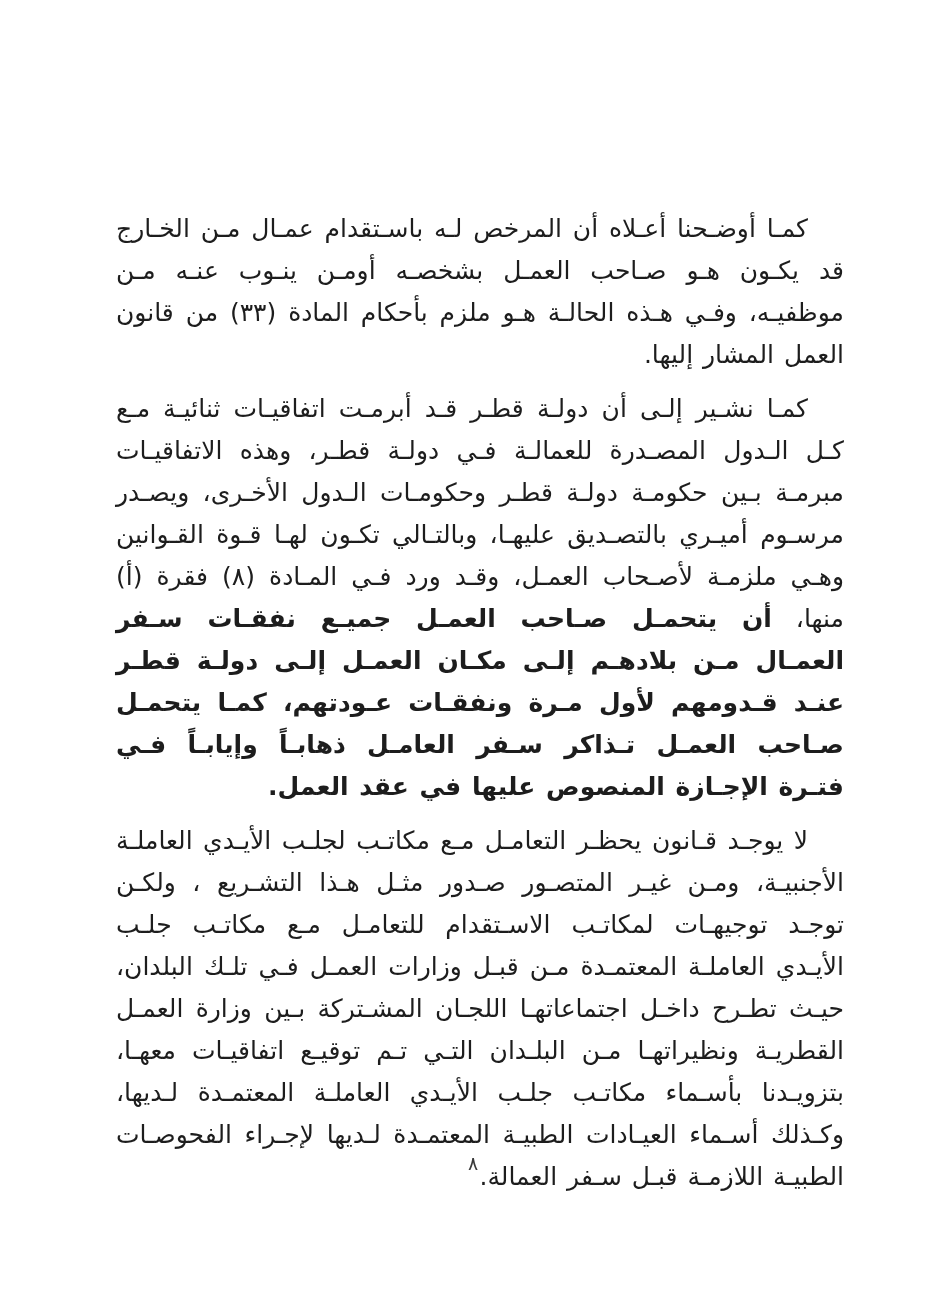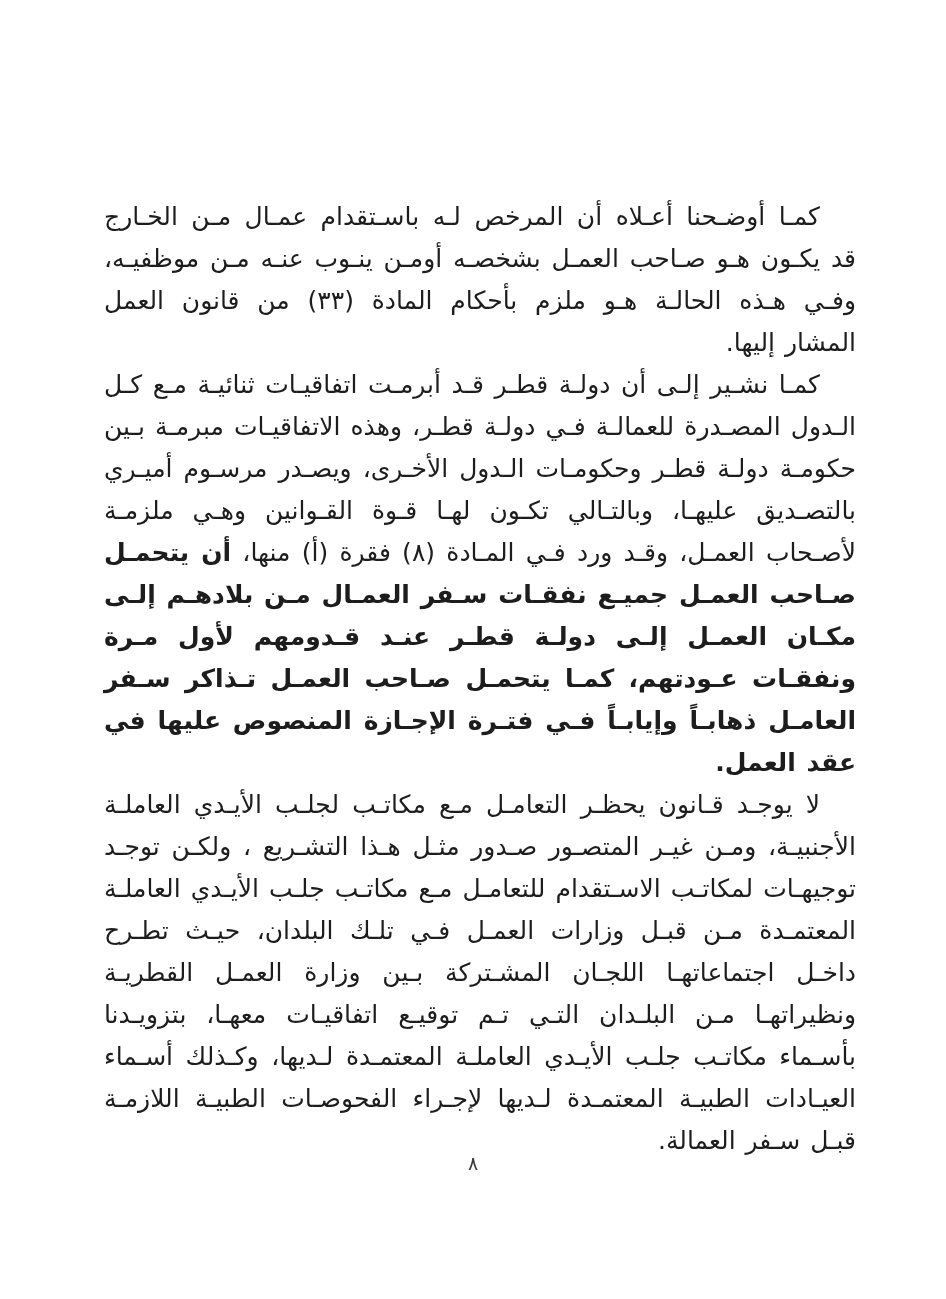"كمـا أوضـحنا أعـلاه أن المرخص" .para { margin: 0 -> 12px }
